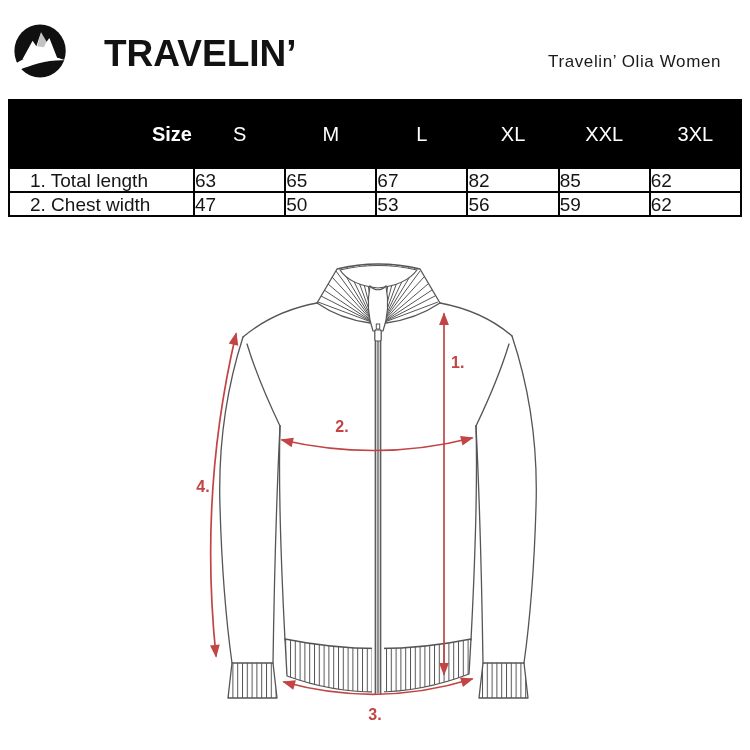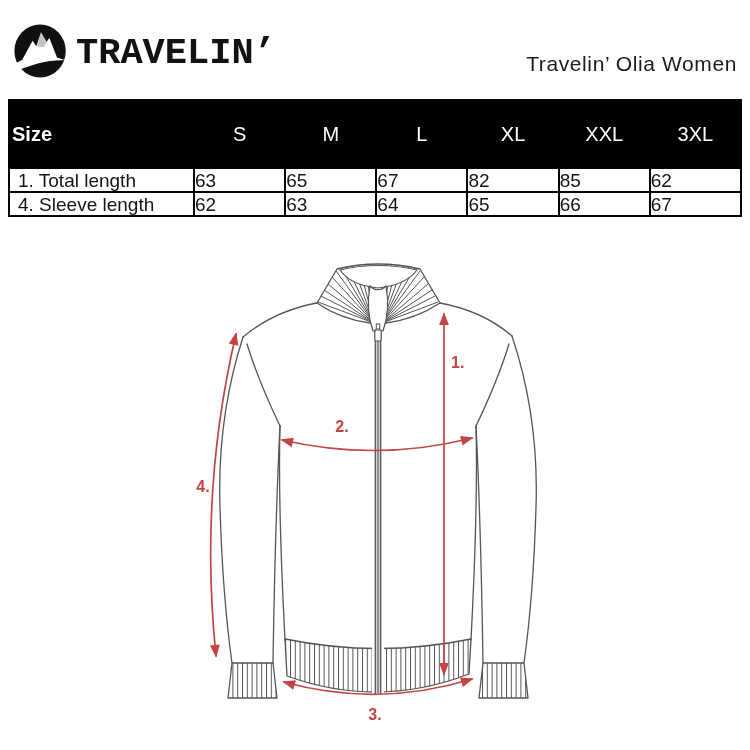"TRAVELIN’" .brand-text { font-family: Liberation Mono, monospace -> Liberation Sans, sans-serif; margin-left: none -> 28px }
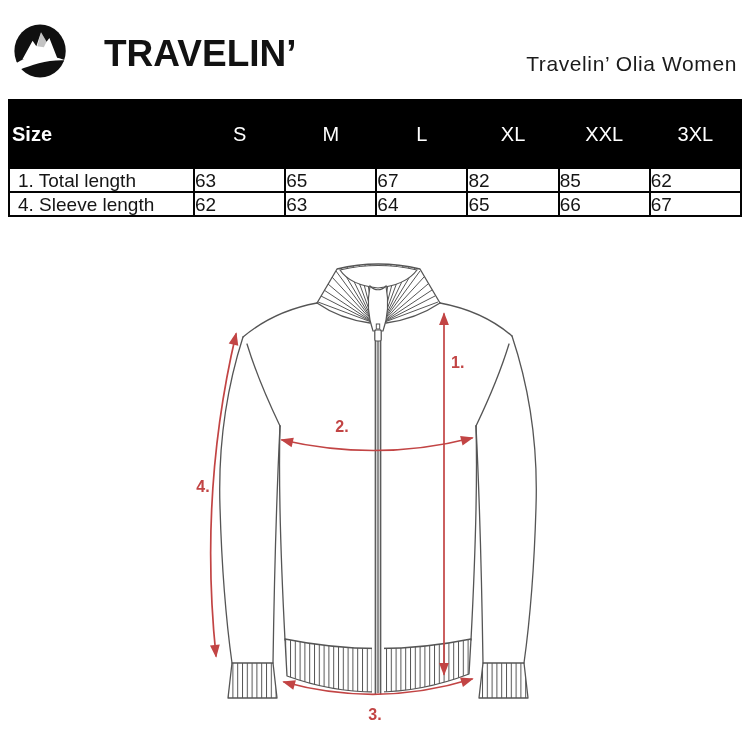"Travelin’ Olia Women" .product-title { font-size: 21px -> 17px; right: 13px -> 29px }
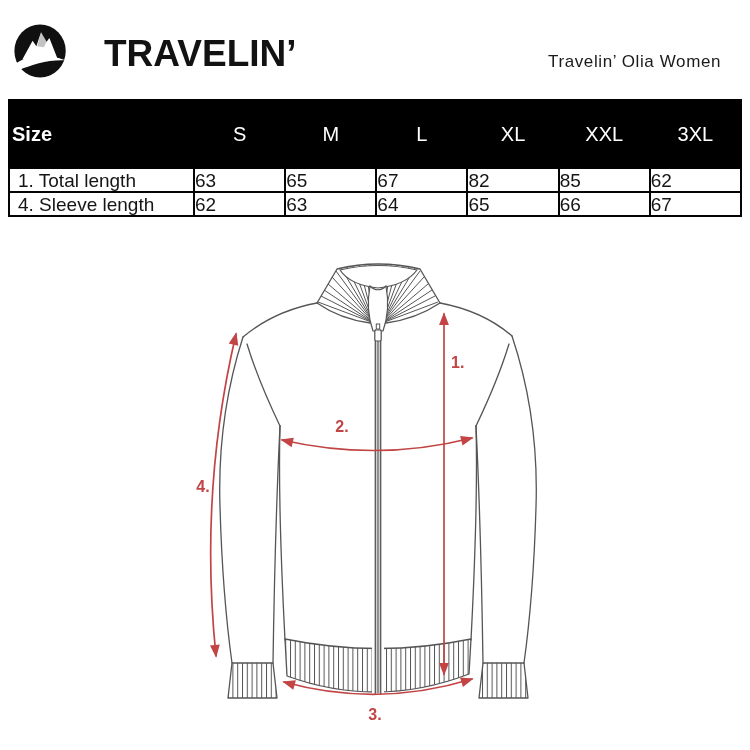"Size" .size-chart thead th.corner { text-align: left -> right }
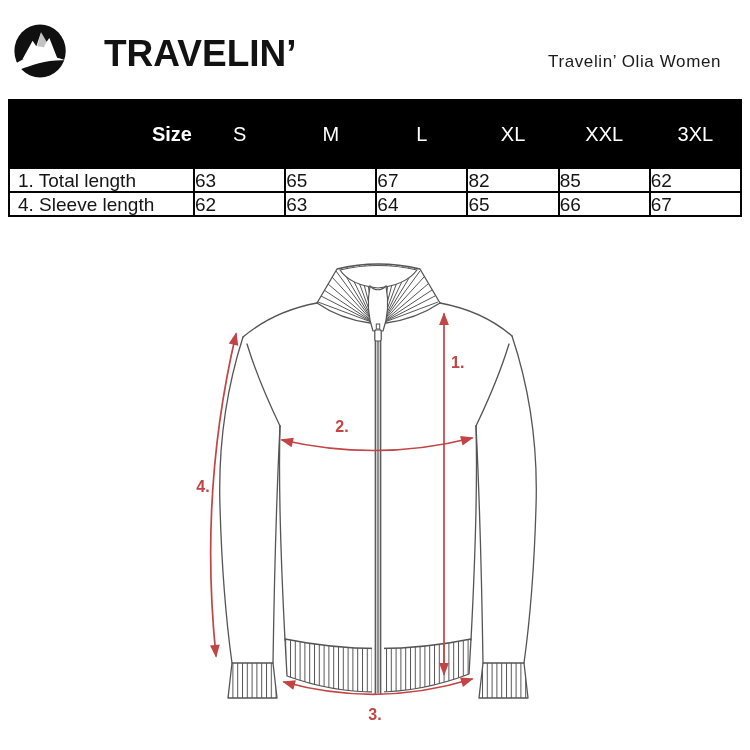"1. Total length" .size-chart tbody th { padding-left: 8px -> 20px }
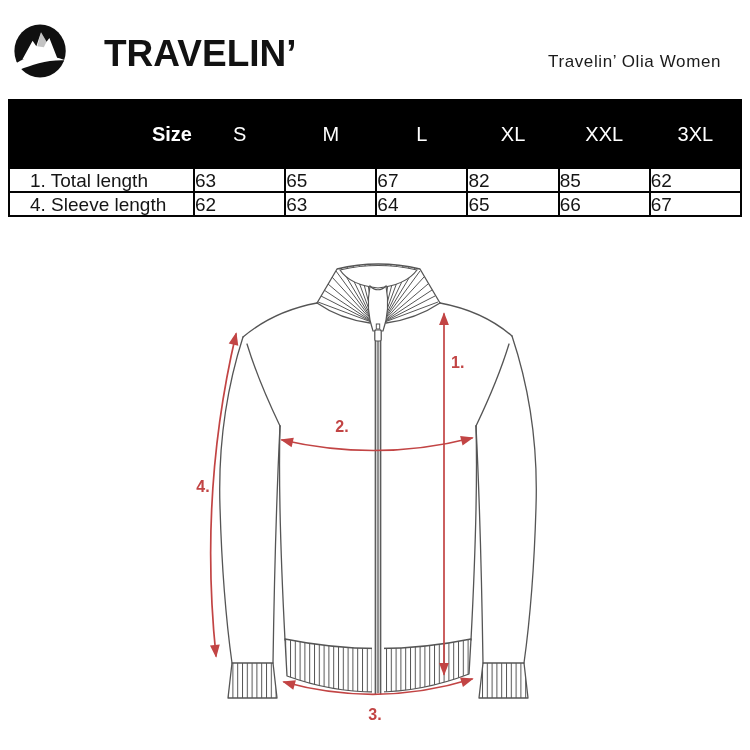"2. Chest width" tr { html: none -> <tr> <th>2. Chest width</th> <td>47</td> <td>50</td> <td>53</td> <td>56</td> <td>59</td> <td>62</td> </tr> }
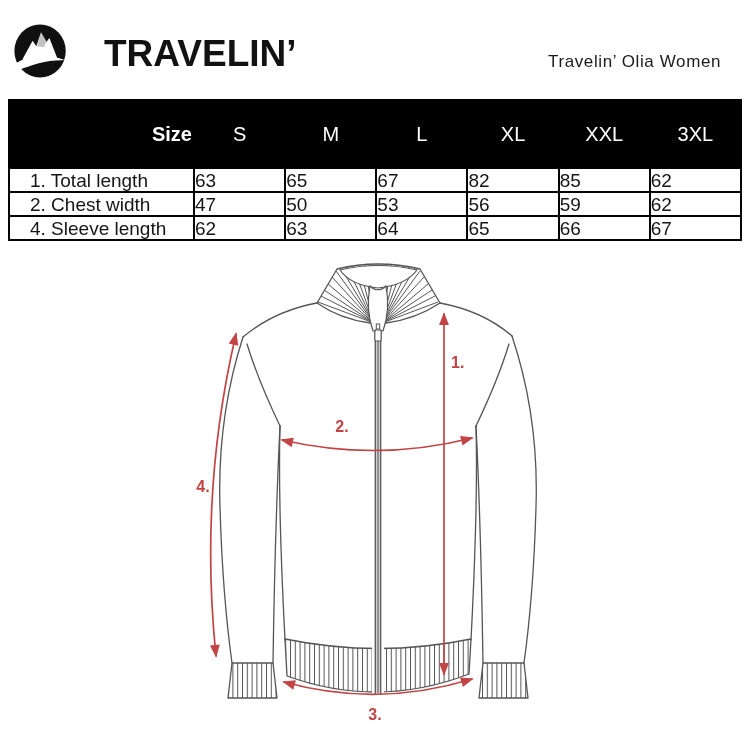"4. Sleeve length" tr { html: <tr> <th>4. Sleeve length</th> <td>62</td> <td>63</td> <td>64</td> <td>65</td> <td>66</td> <td>67</td> </tr> -> none }
